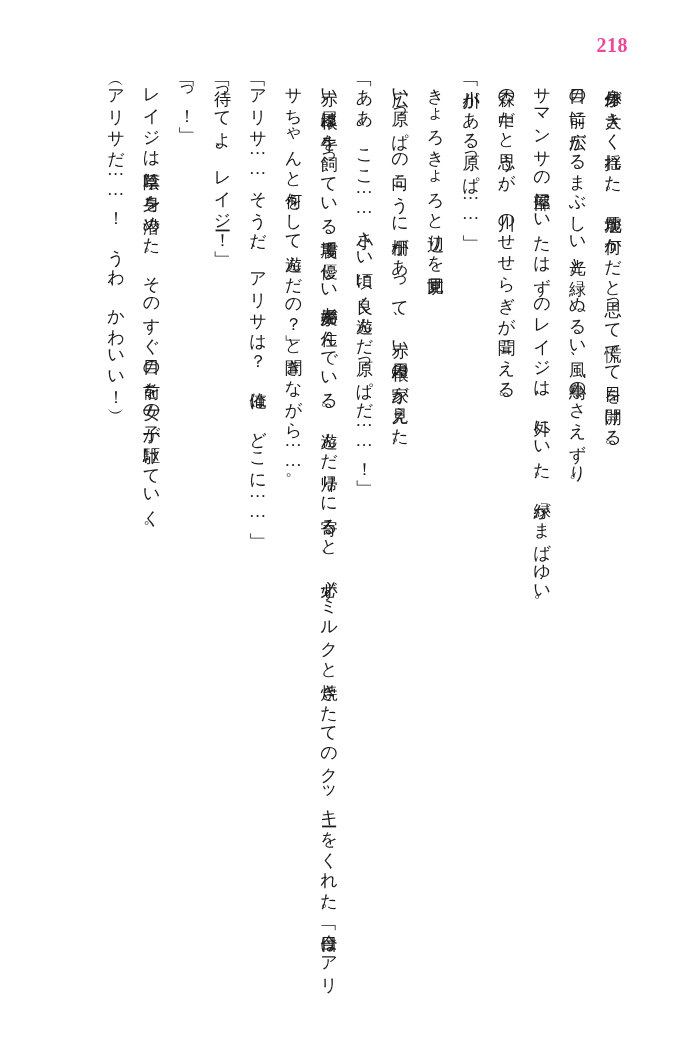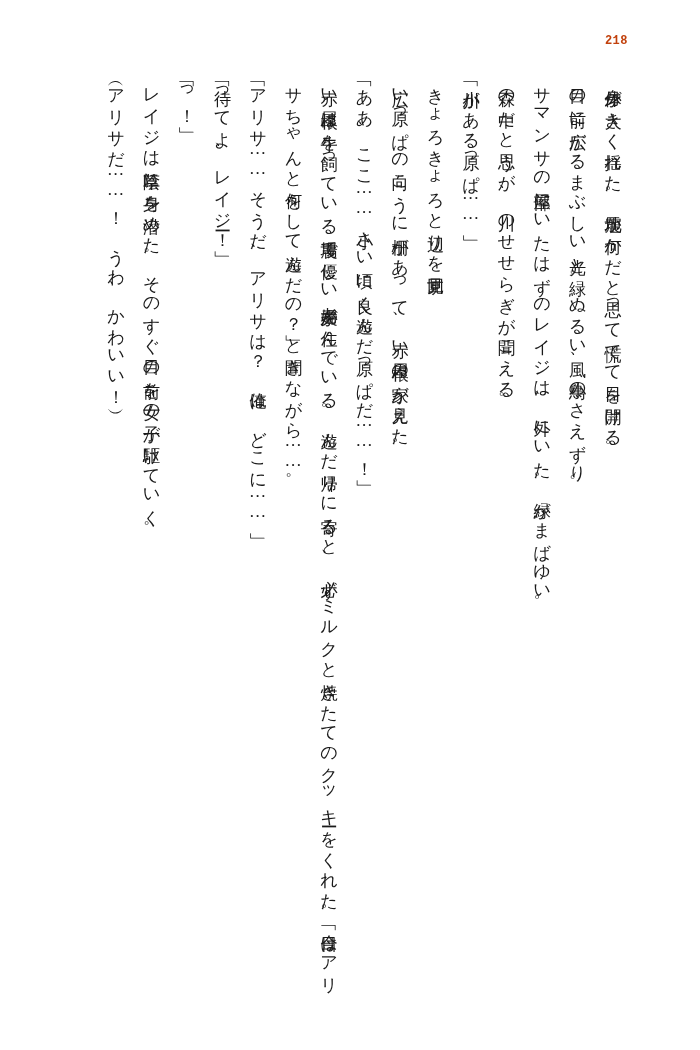"218" .page-number { color: #c2410c -> #ec4899; font-family: Liberation Mono, monospace -> Liberation Serif, serif; font-size: 12px -> 20px }
